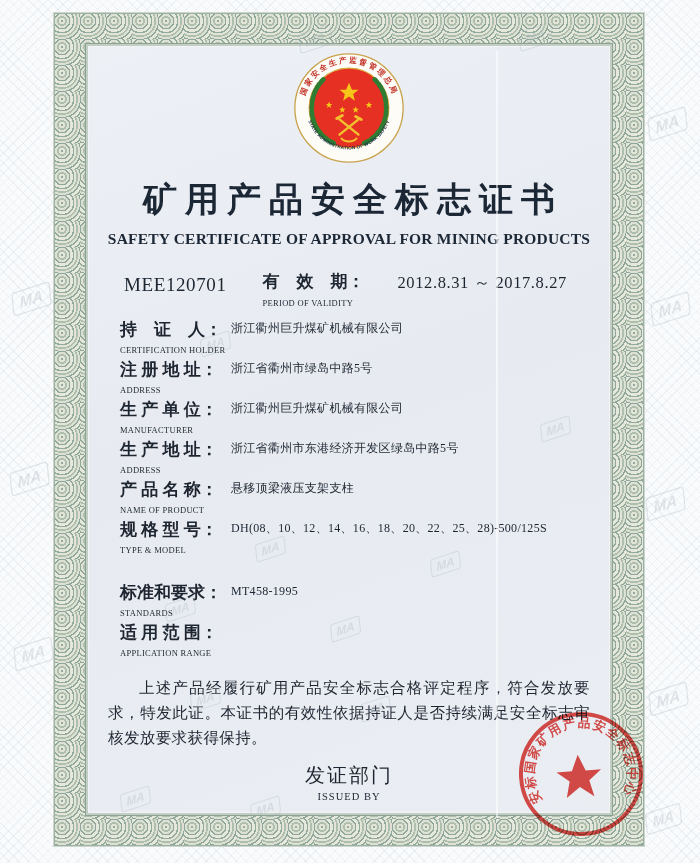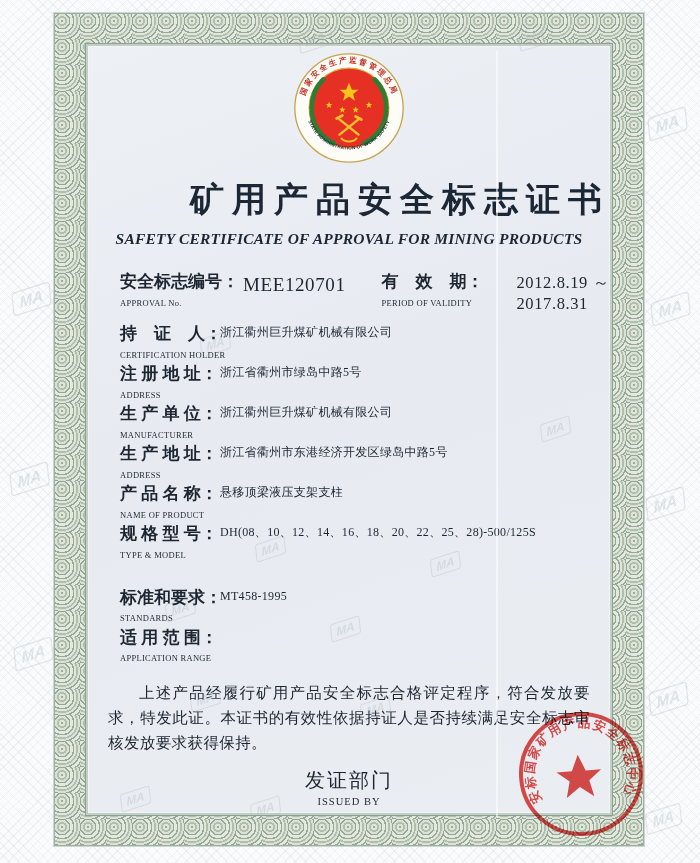"矿用产品安全标志证书" .title-cn { text-align: right -> center }
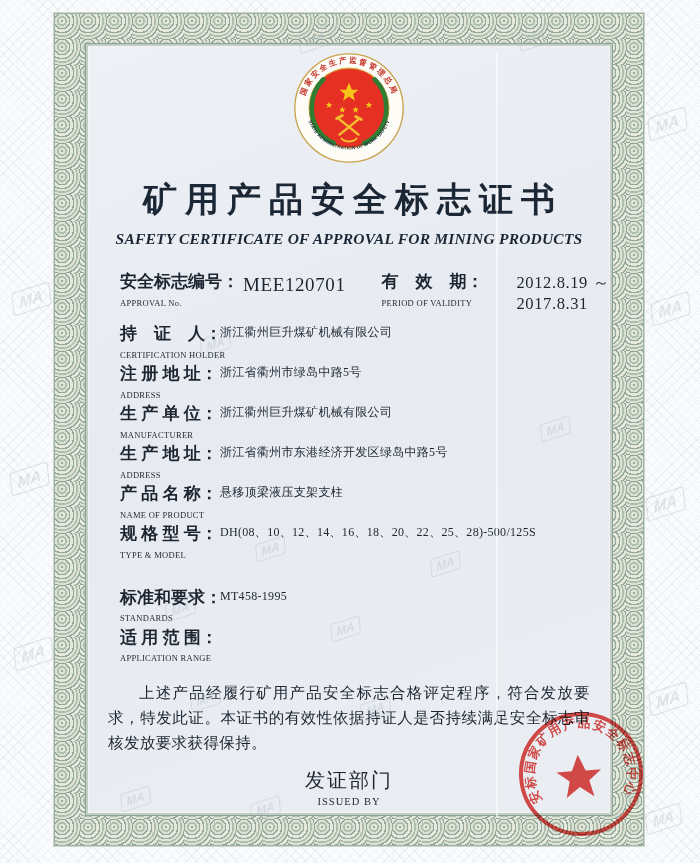"SAFETY CERTIFICATE OF APPROVAL FOR" .title-en { font-style: italic -> none }
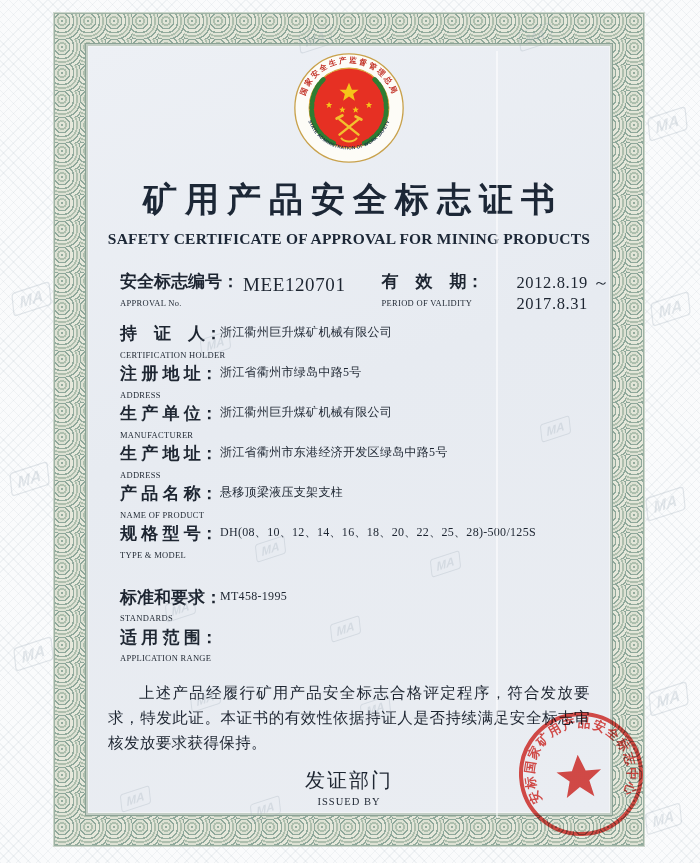"安全标志编号：" span.lbl { html: <span> <span>安全标志编号：</span><br> <span>APPROVAL No.</span> </span> -> none }
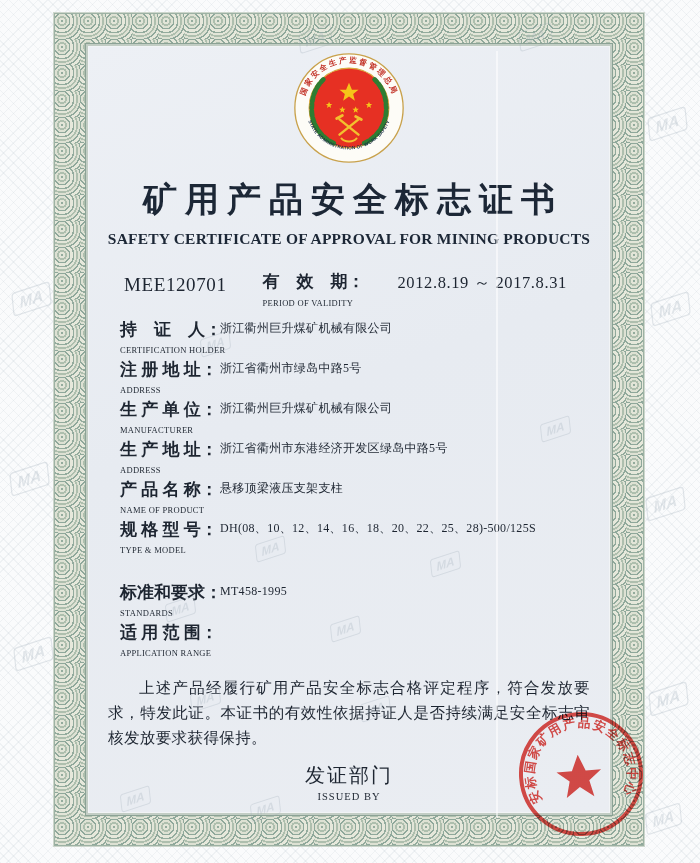"2012.8.19 ～ 2017.8.31" span.val { text: 2012.8.19 ～ 2017.8.31 -> 2012.8.31 ～ 2017.8.27 }
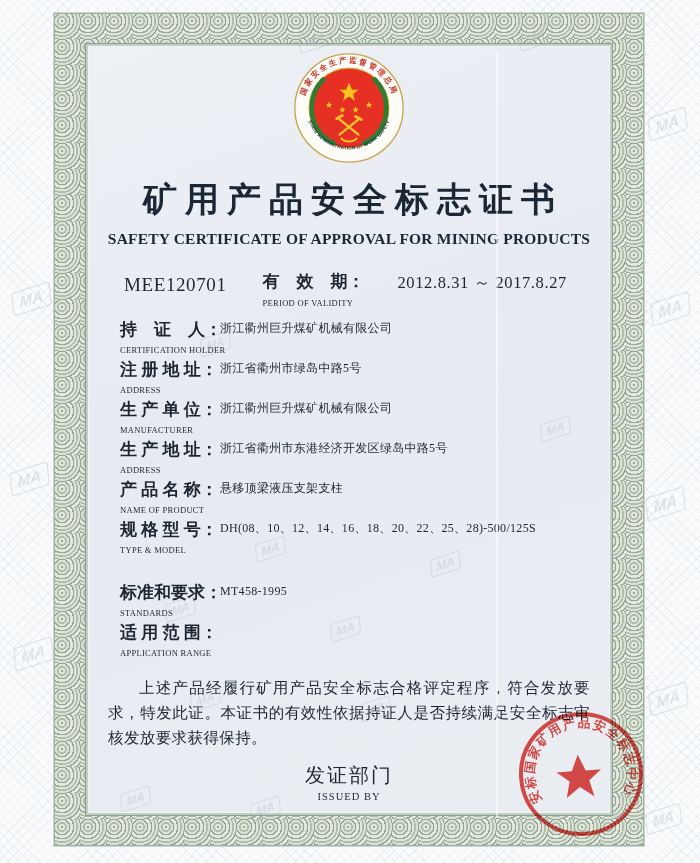"持 证 人：" .row { gap: none -> 11px }
